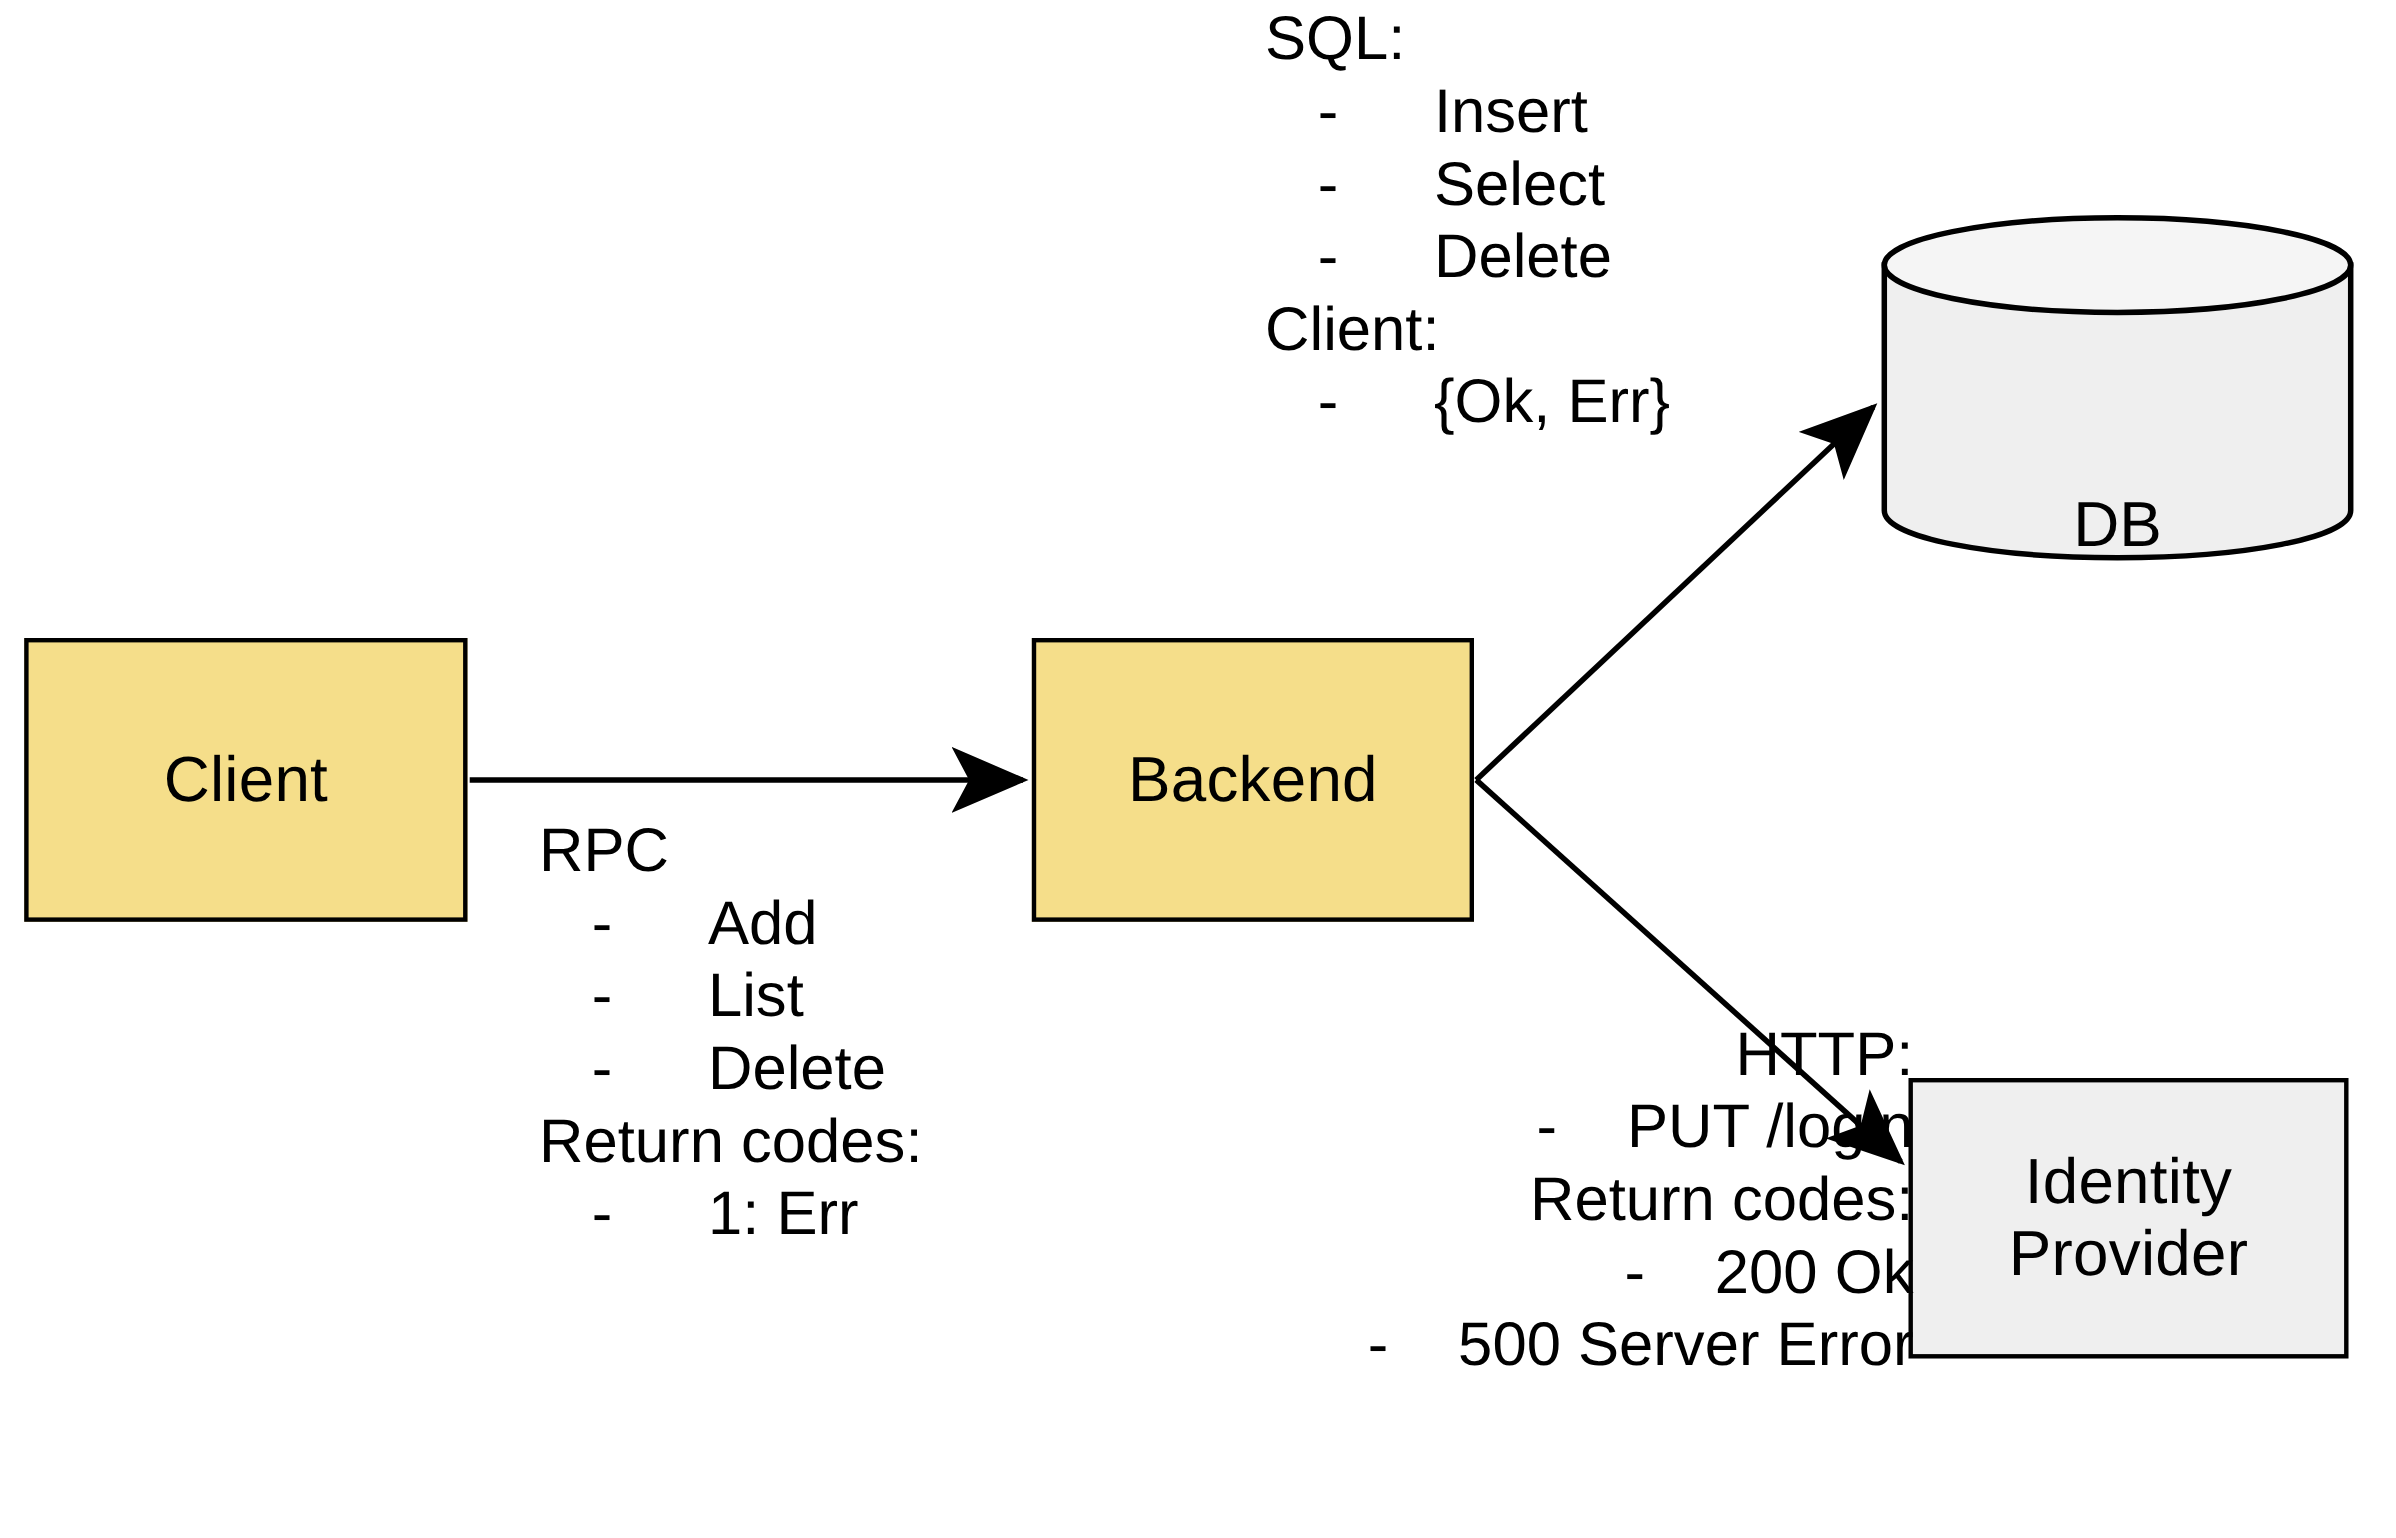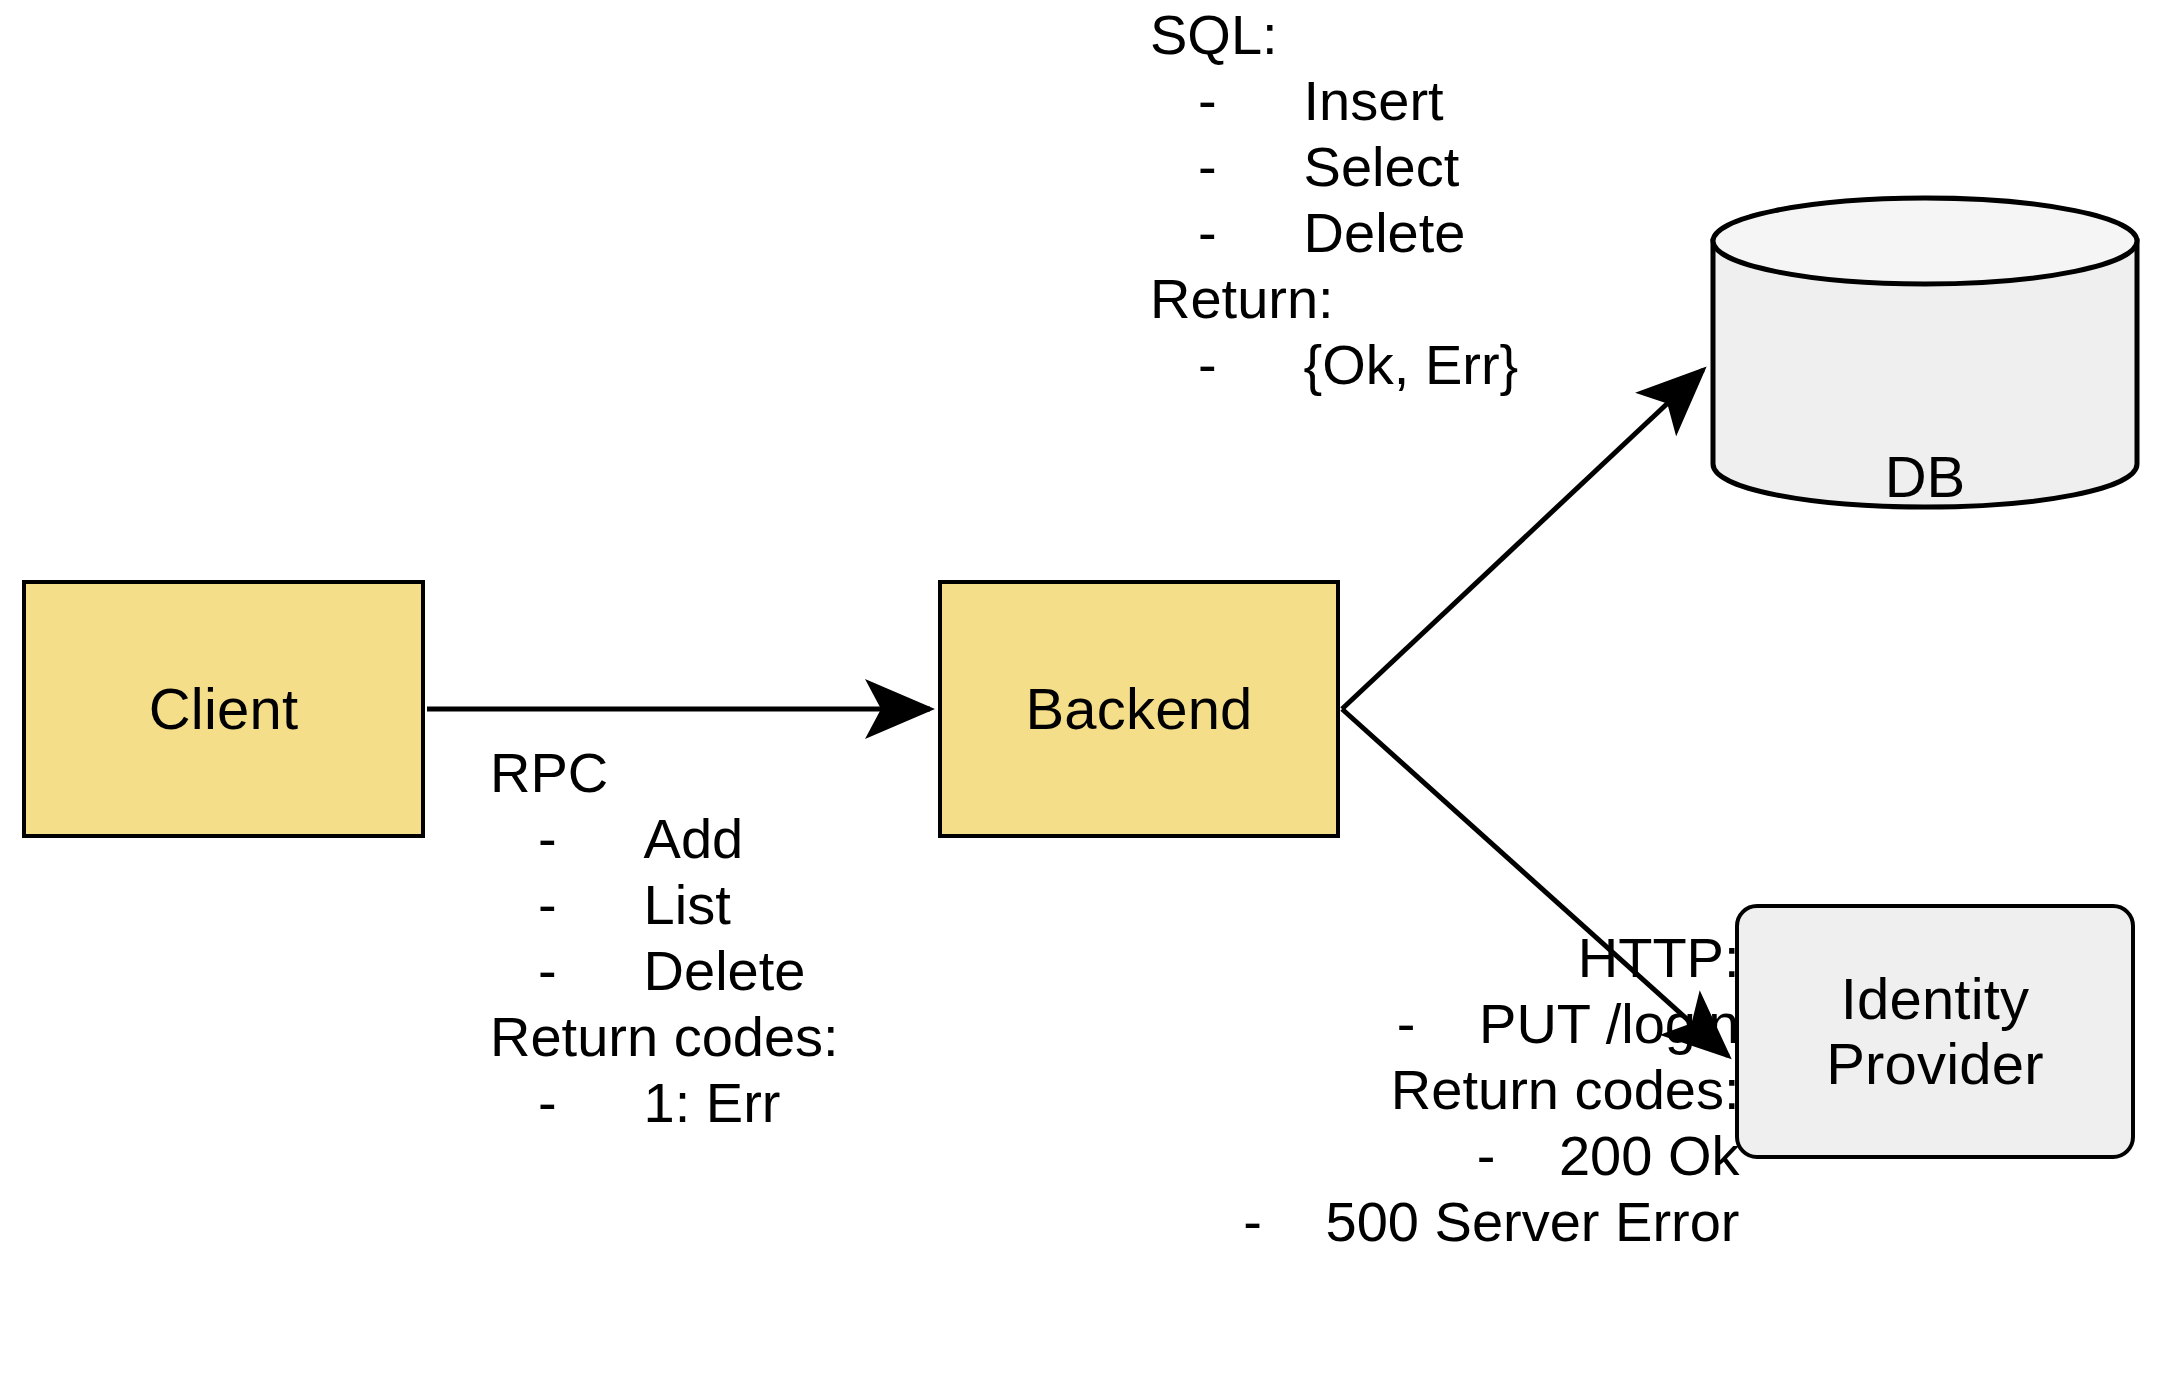"Return:" span.head { text: Return -> Client }
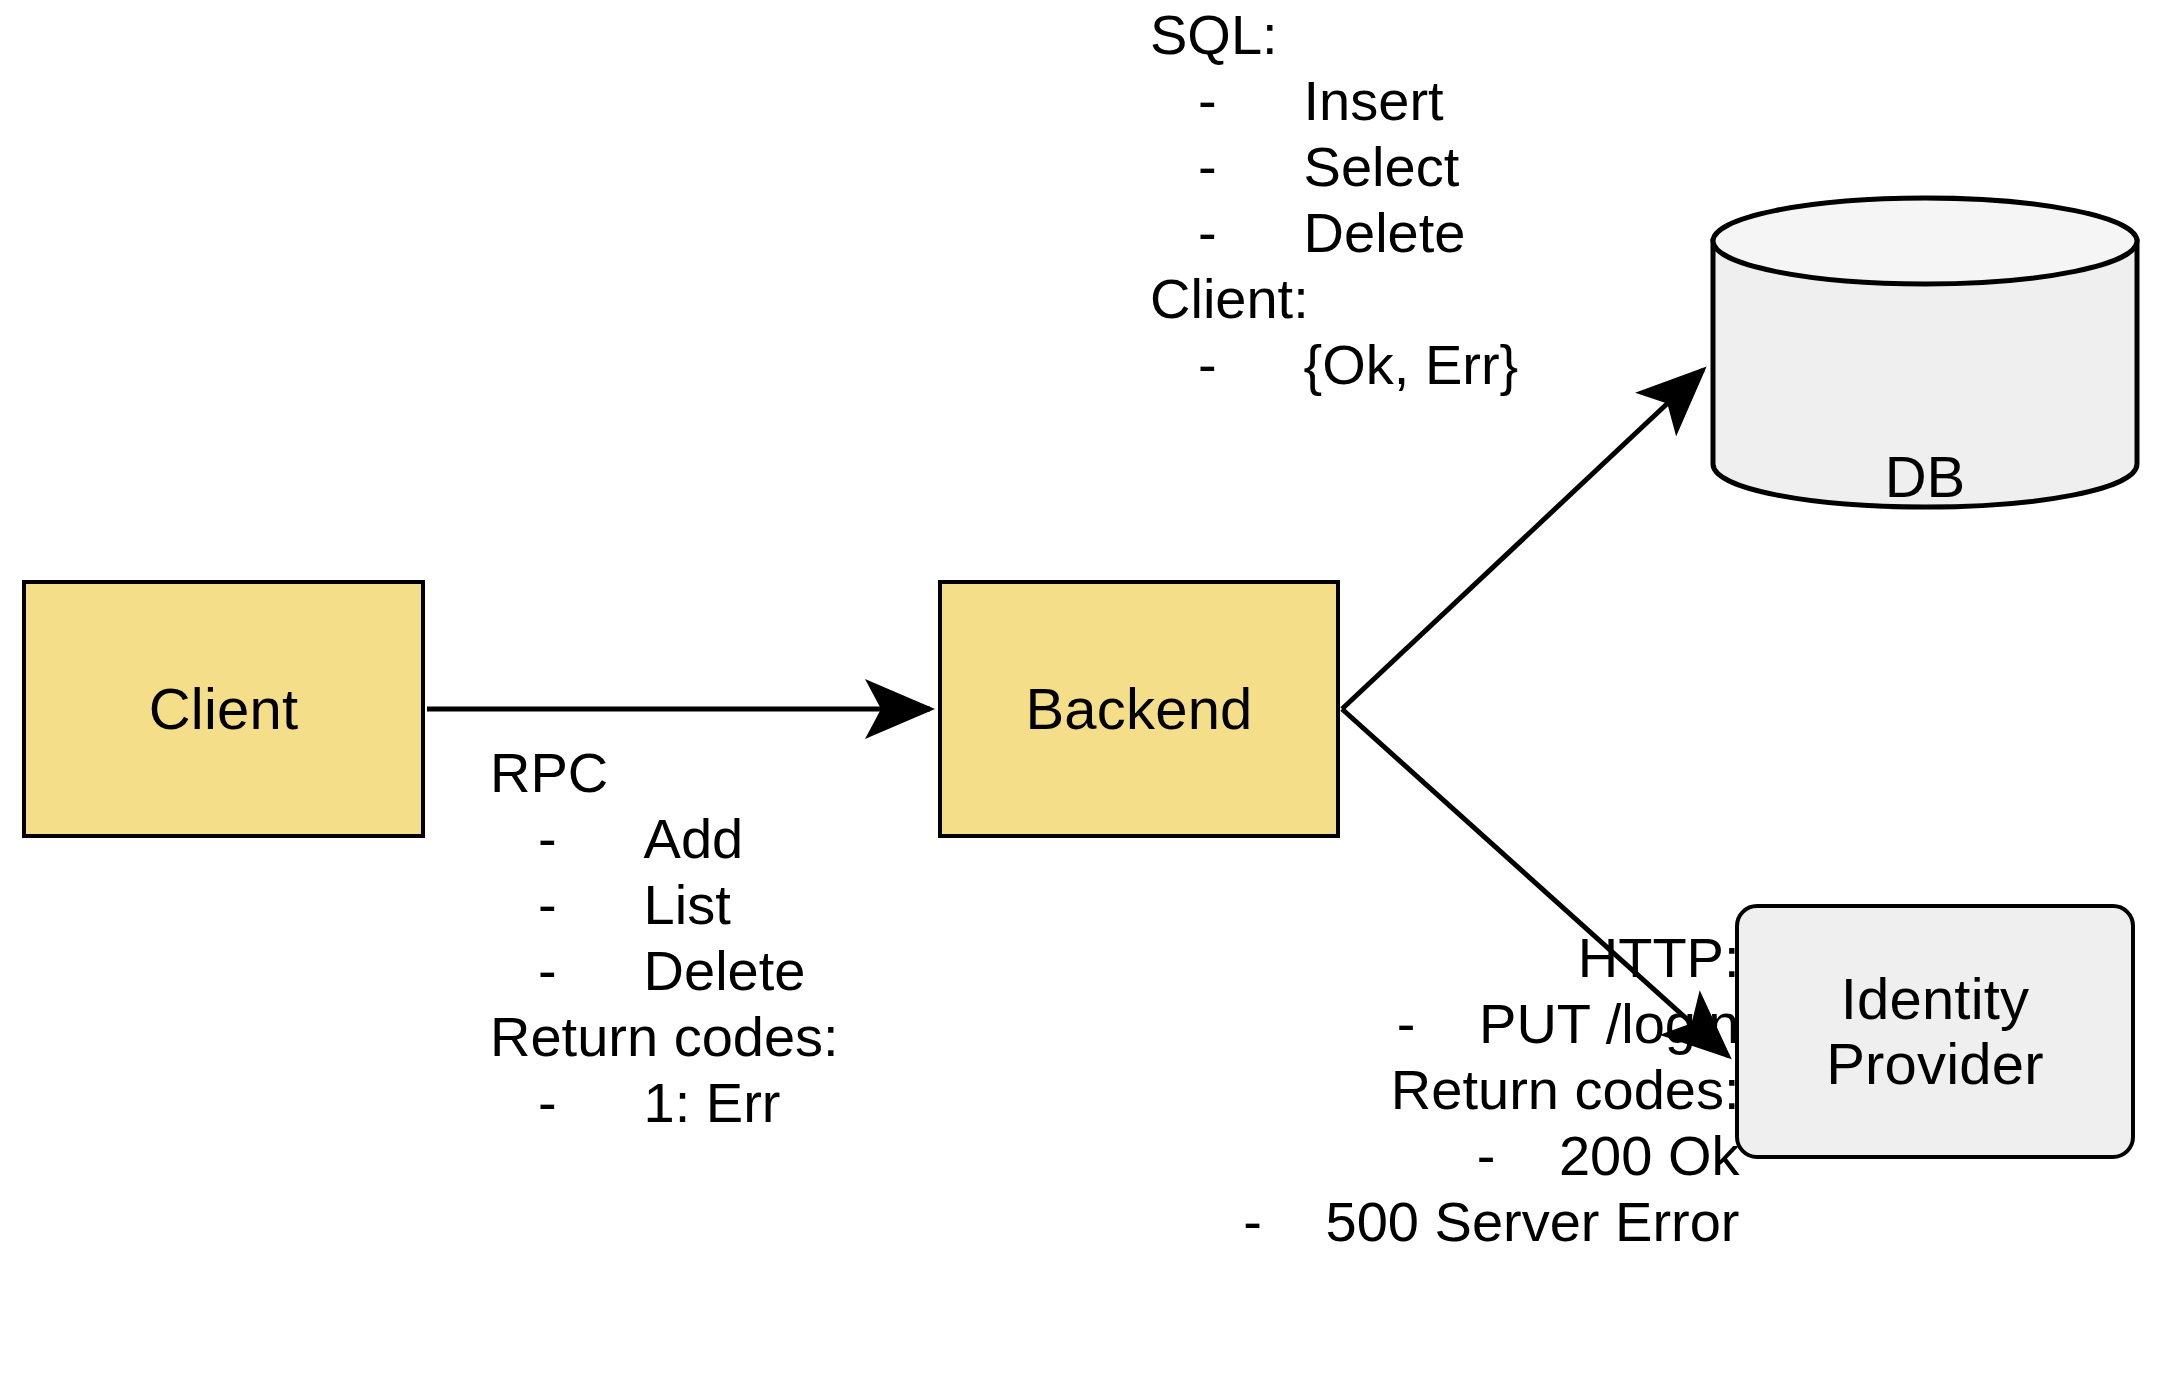"Identity" #node-identity { border-radius: 22px -> none; top: 904px -> 980px }
